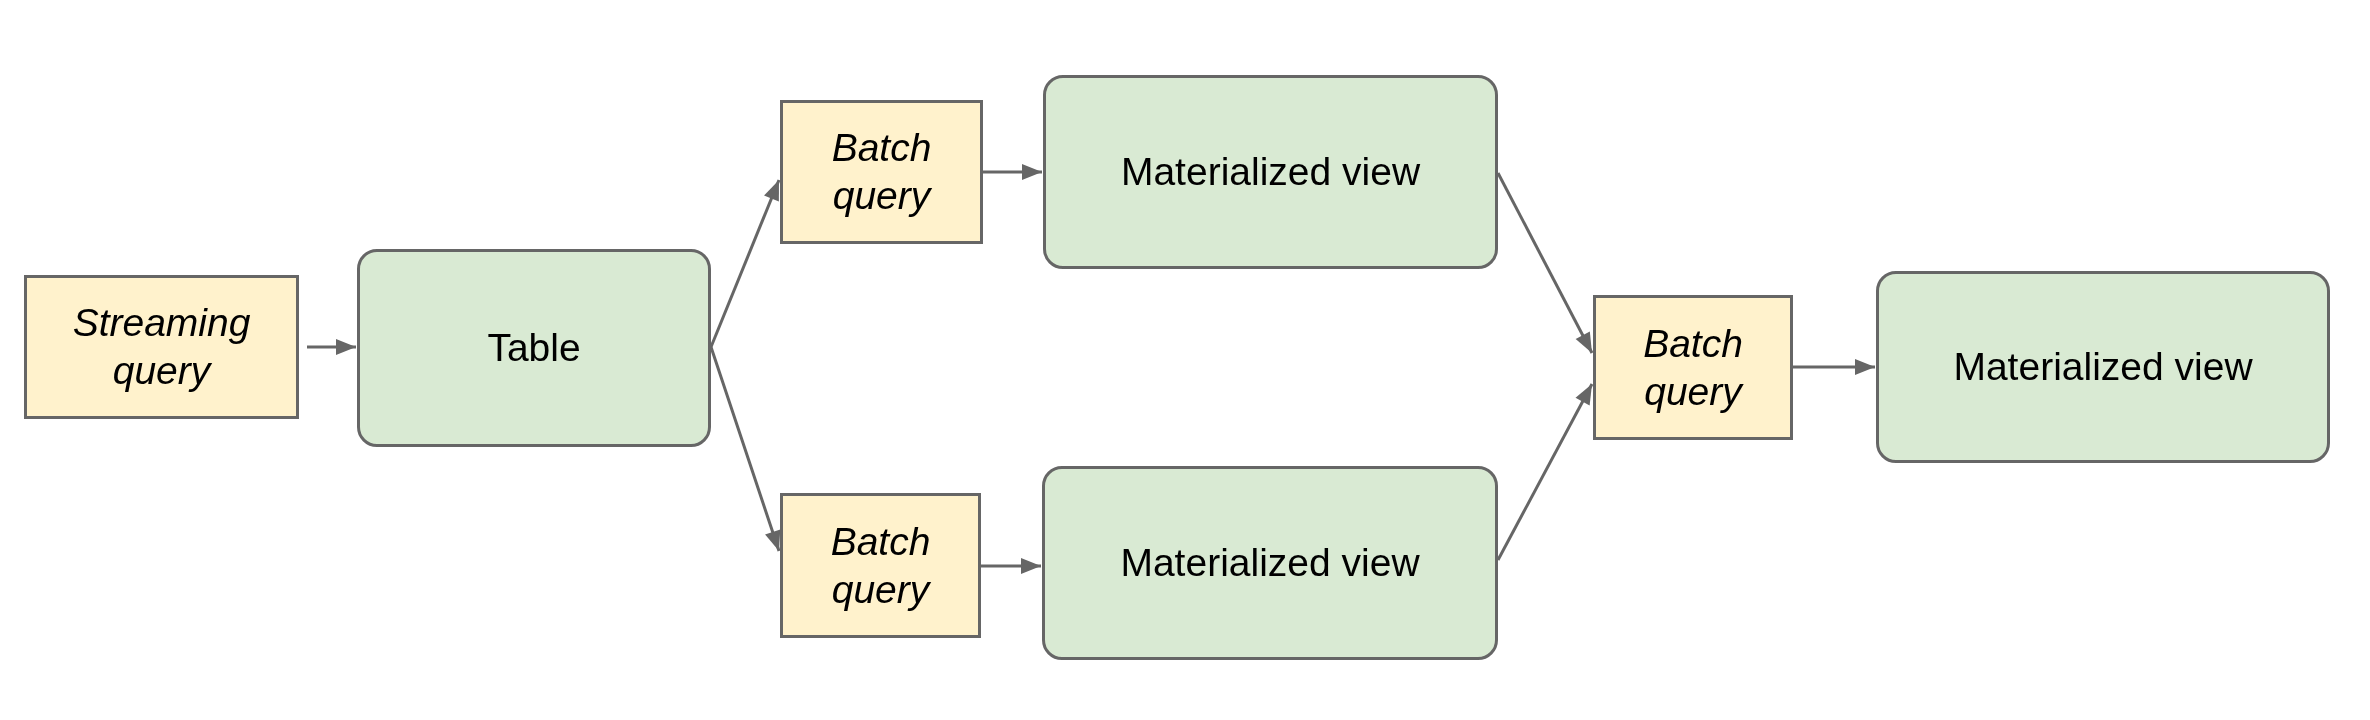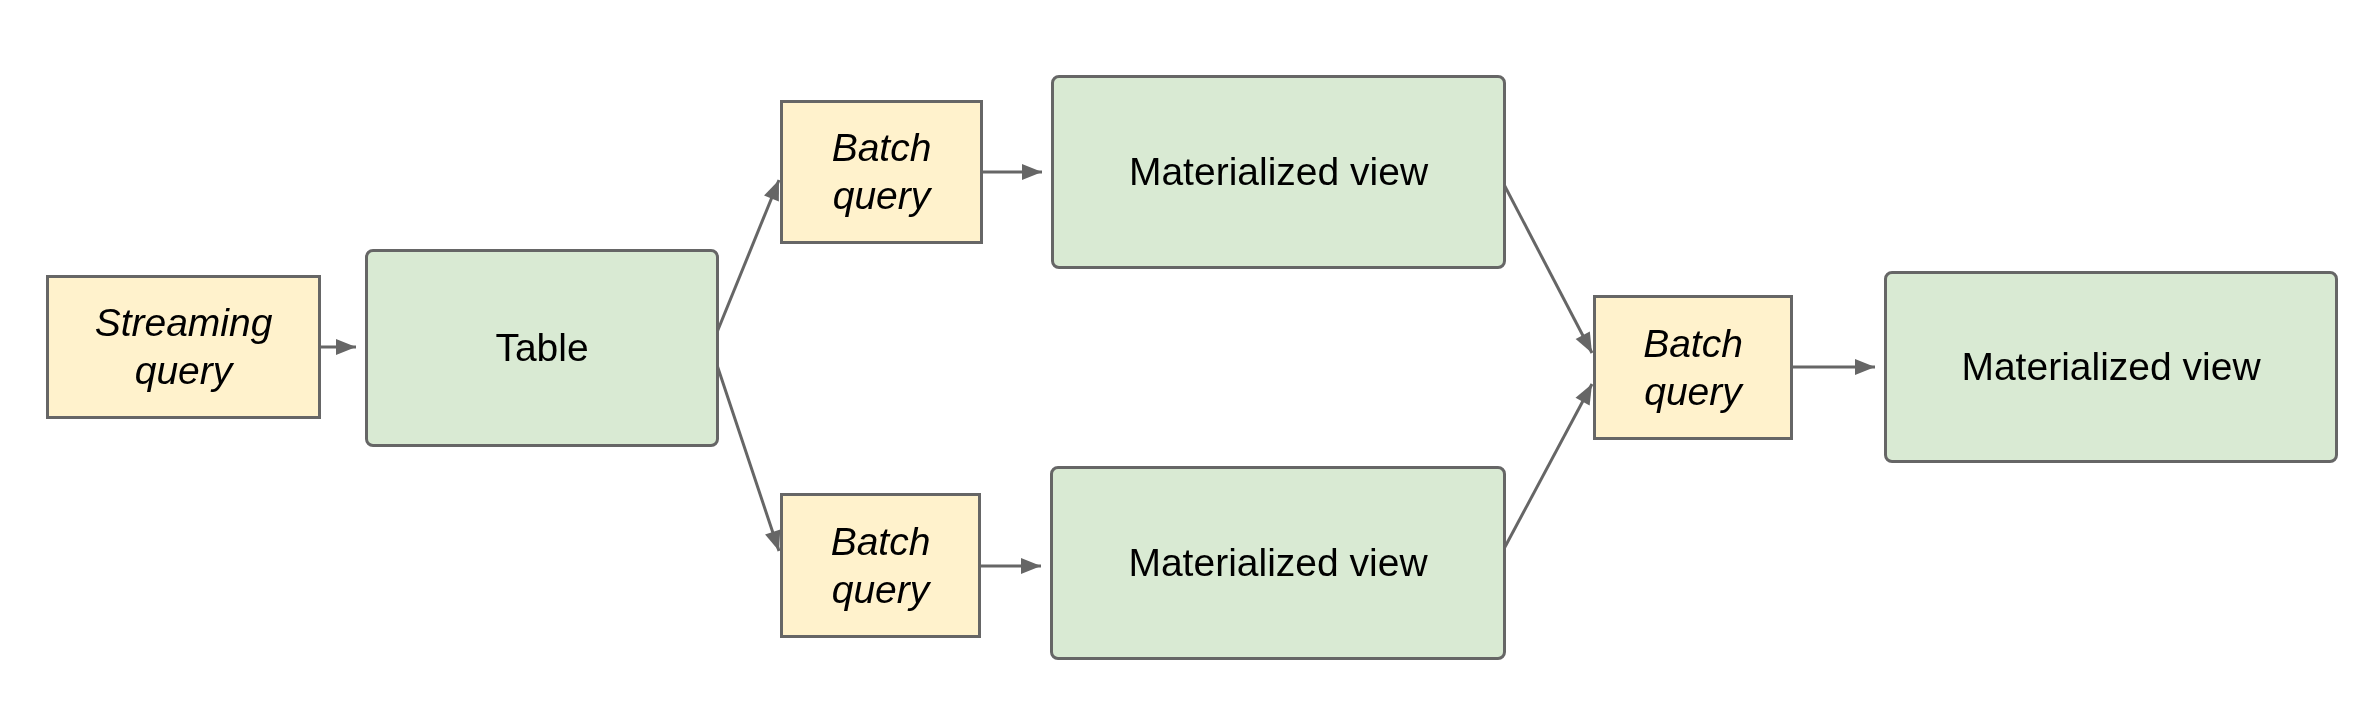"Materialized view" .node.entity { border-radius: 8px -> 20px; margin-left: 8px -> none }
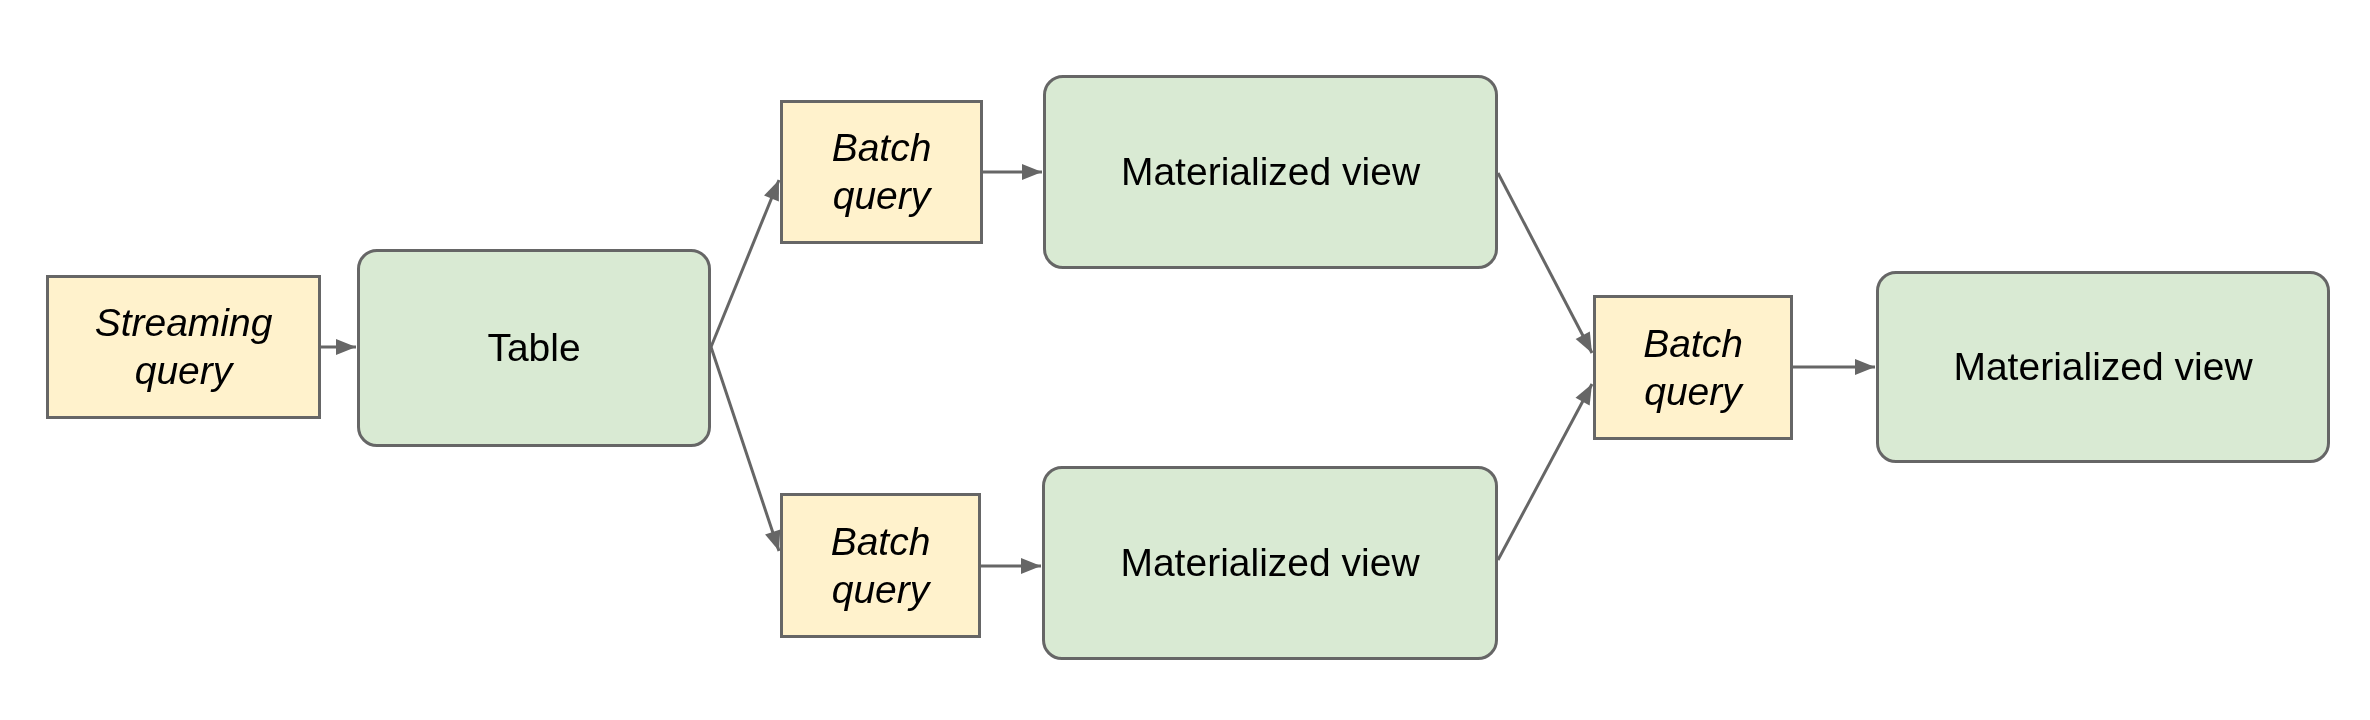"Streaming query" div.node { left: 46px -> 24px }
